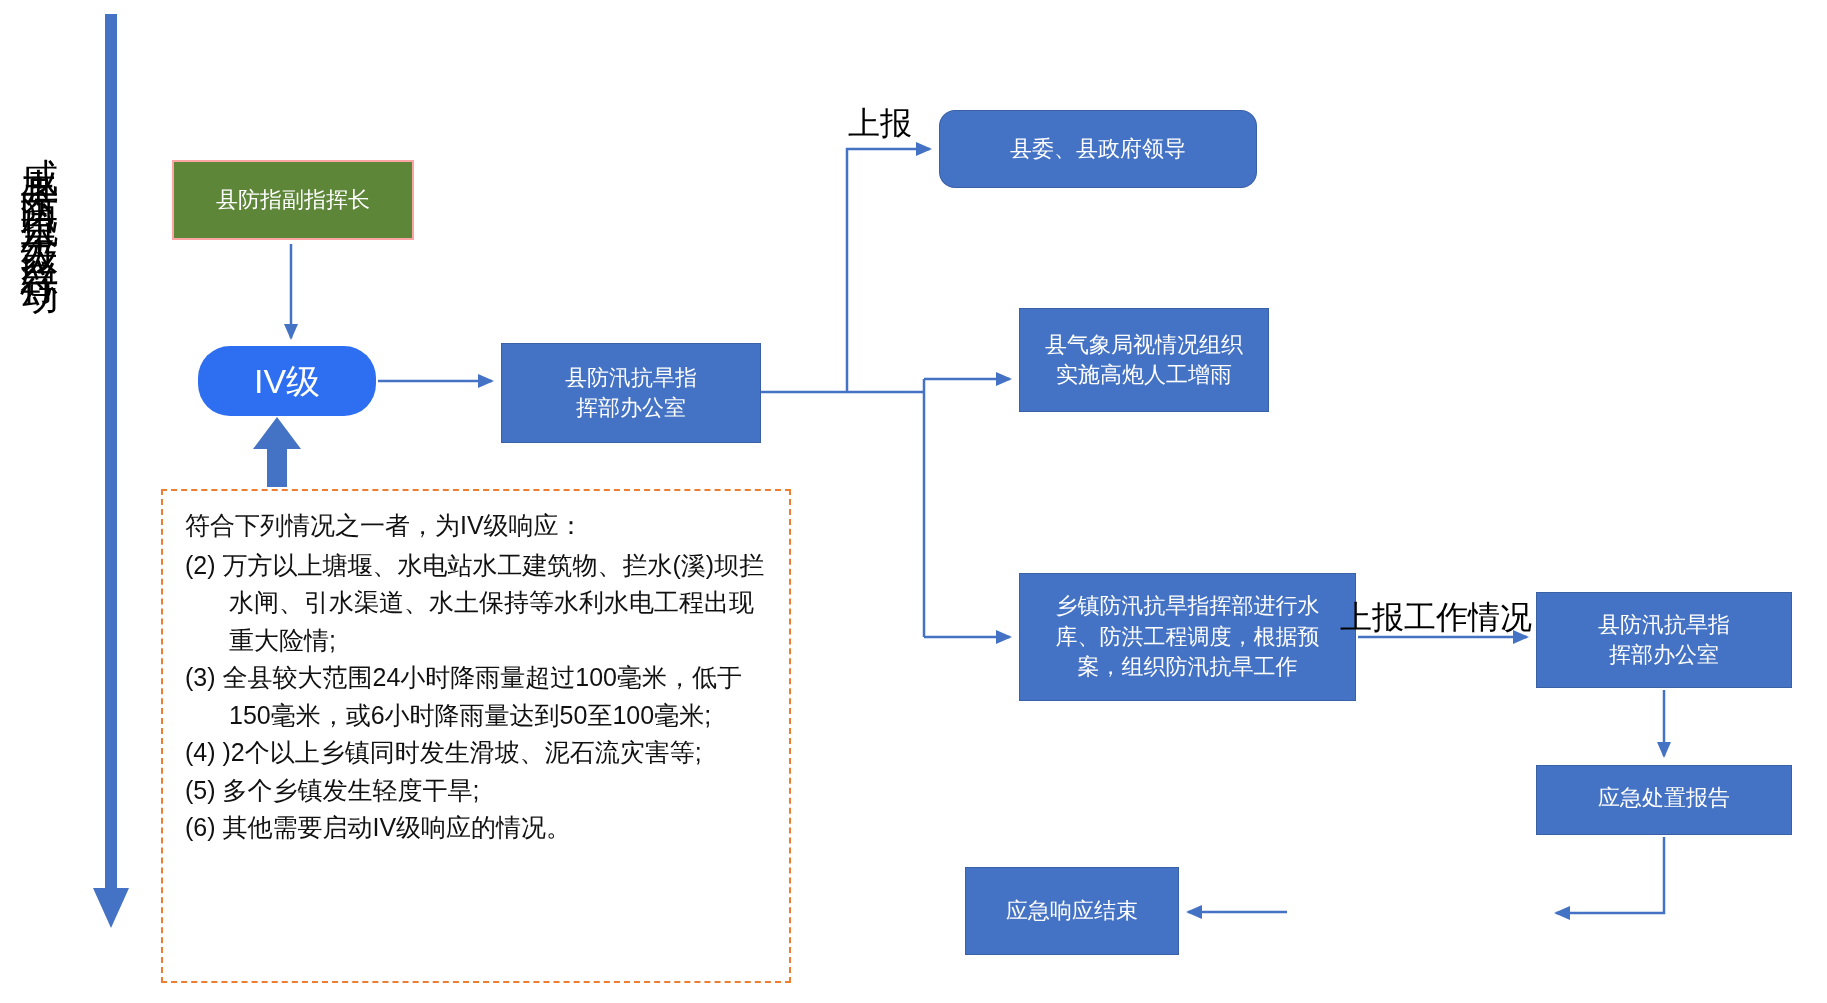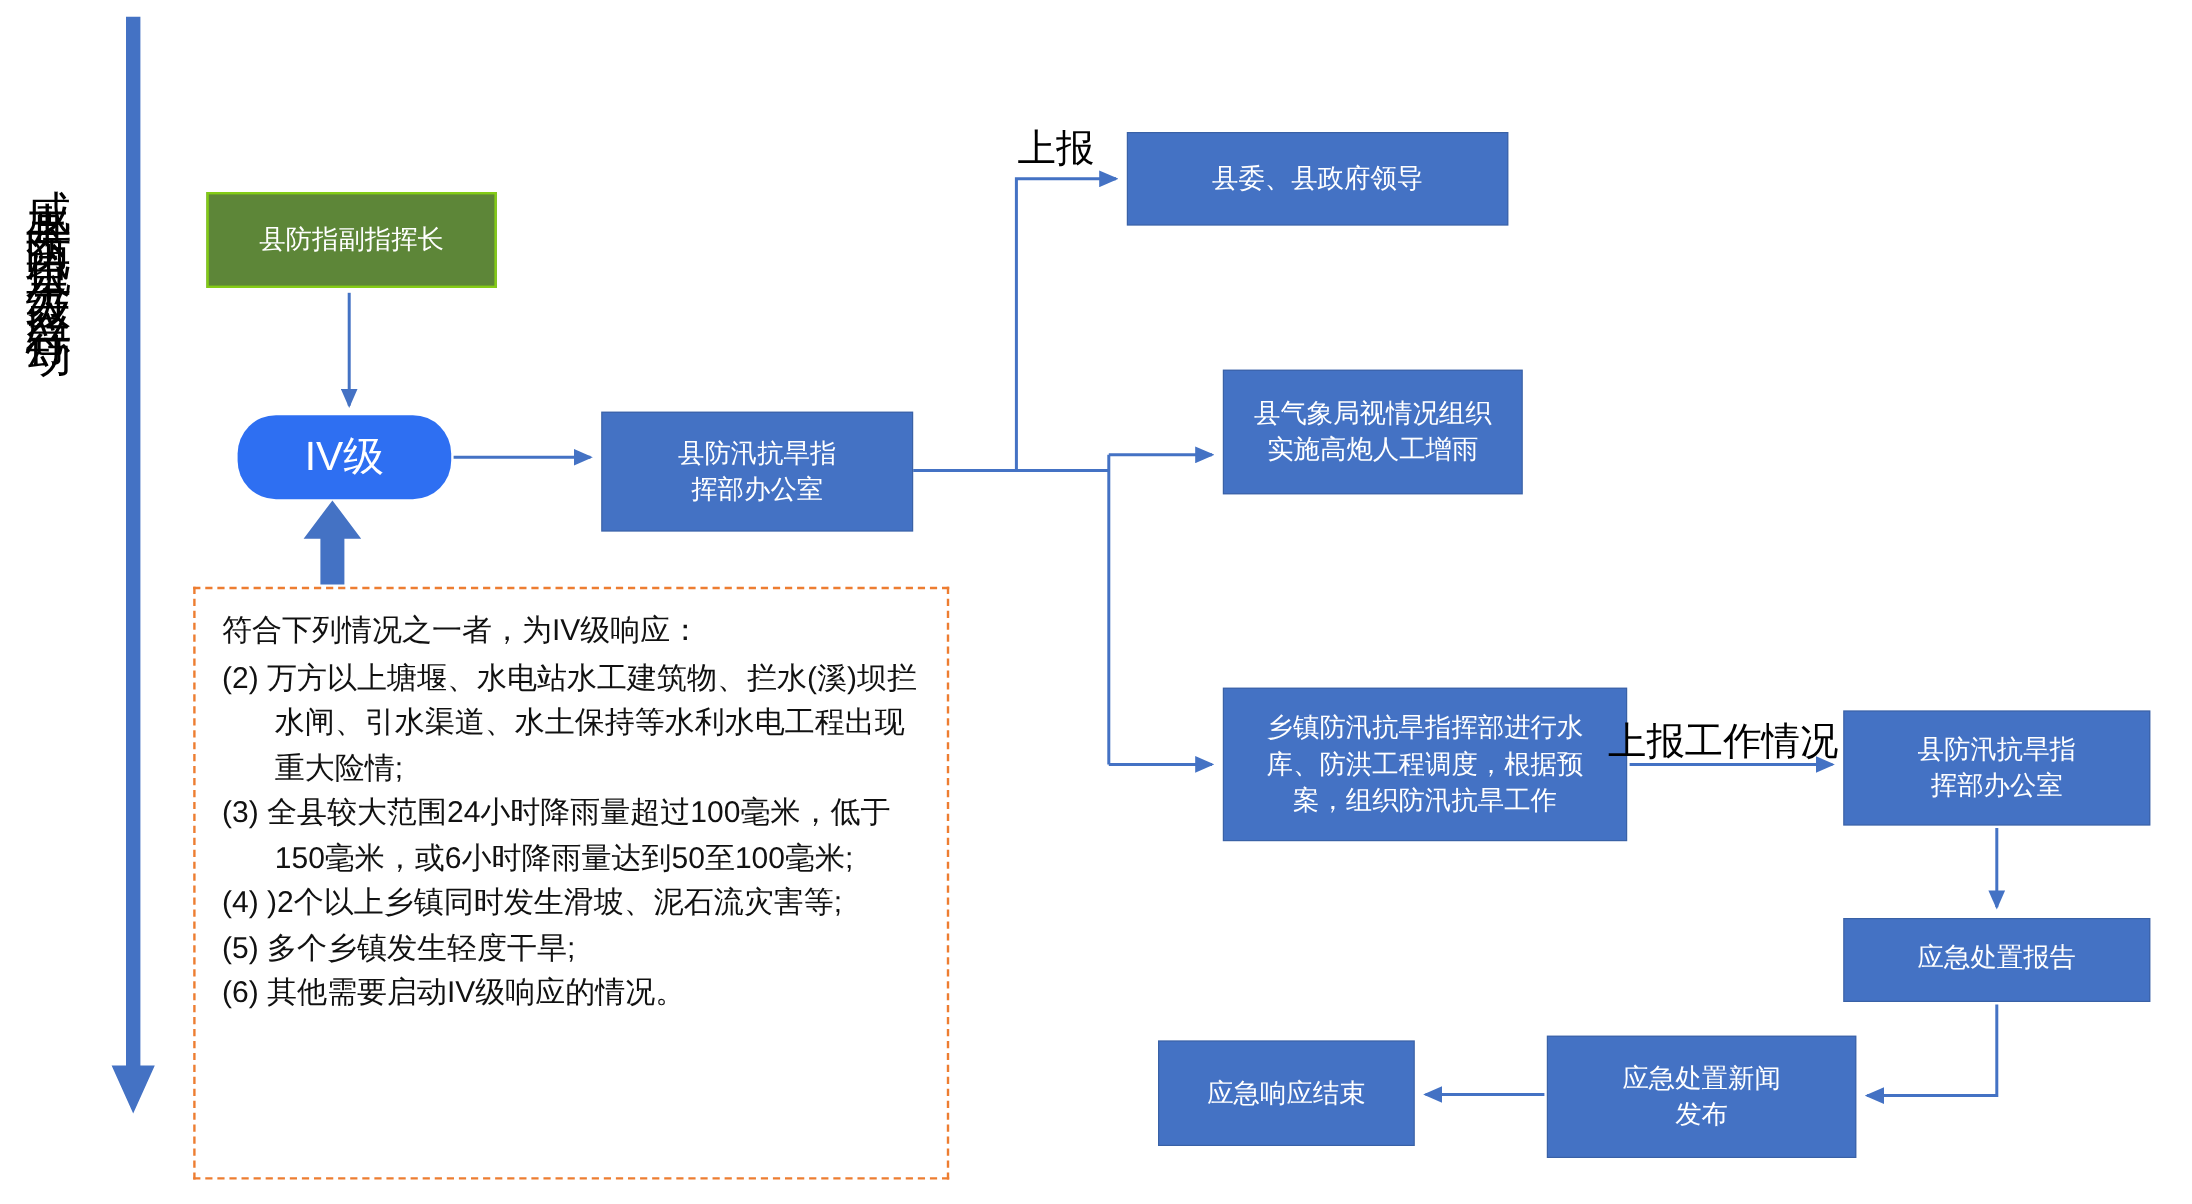"县委、县政府领导" div.node { border-radius: none -> 16px }
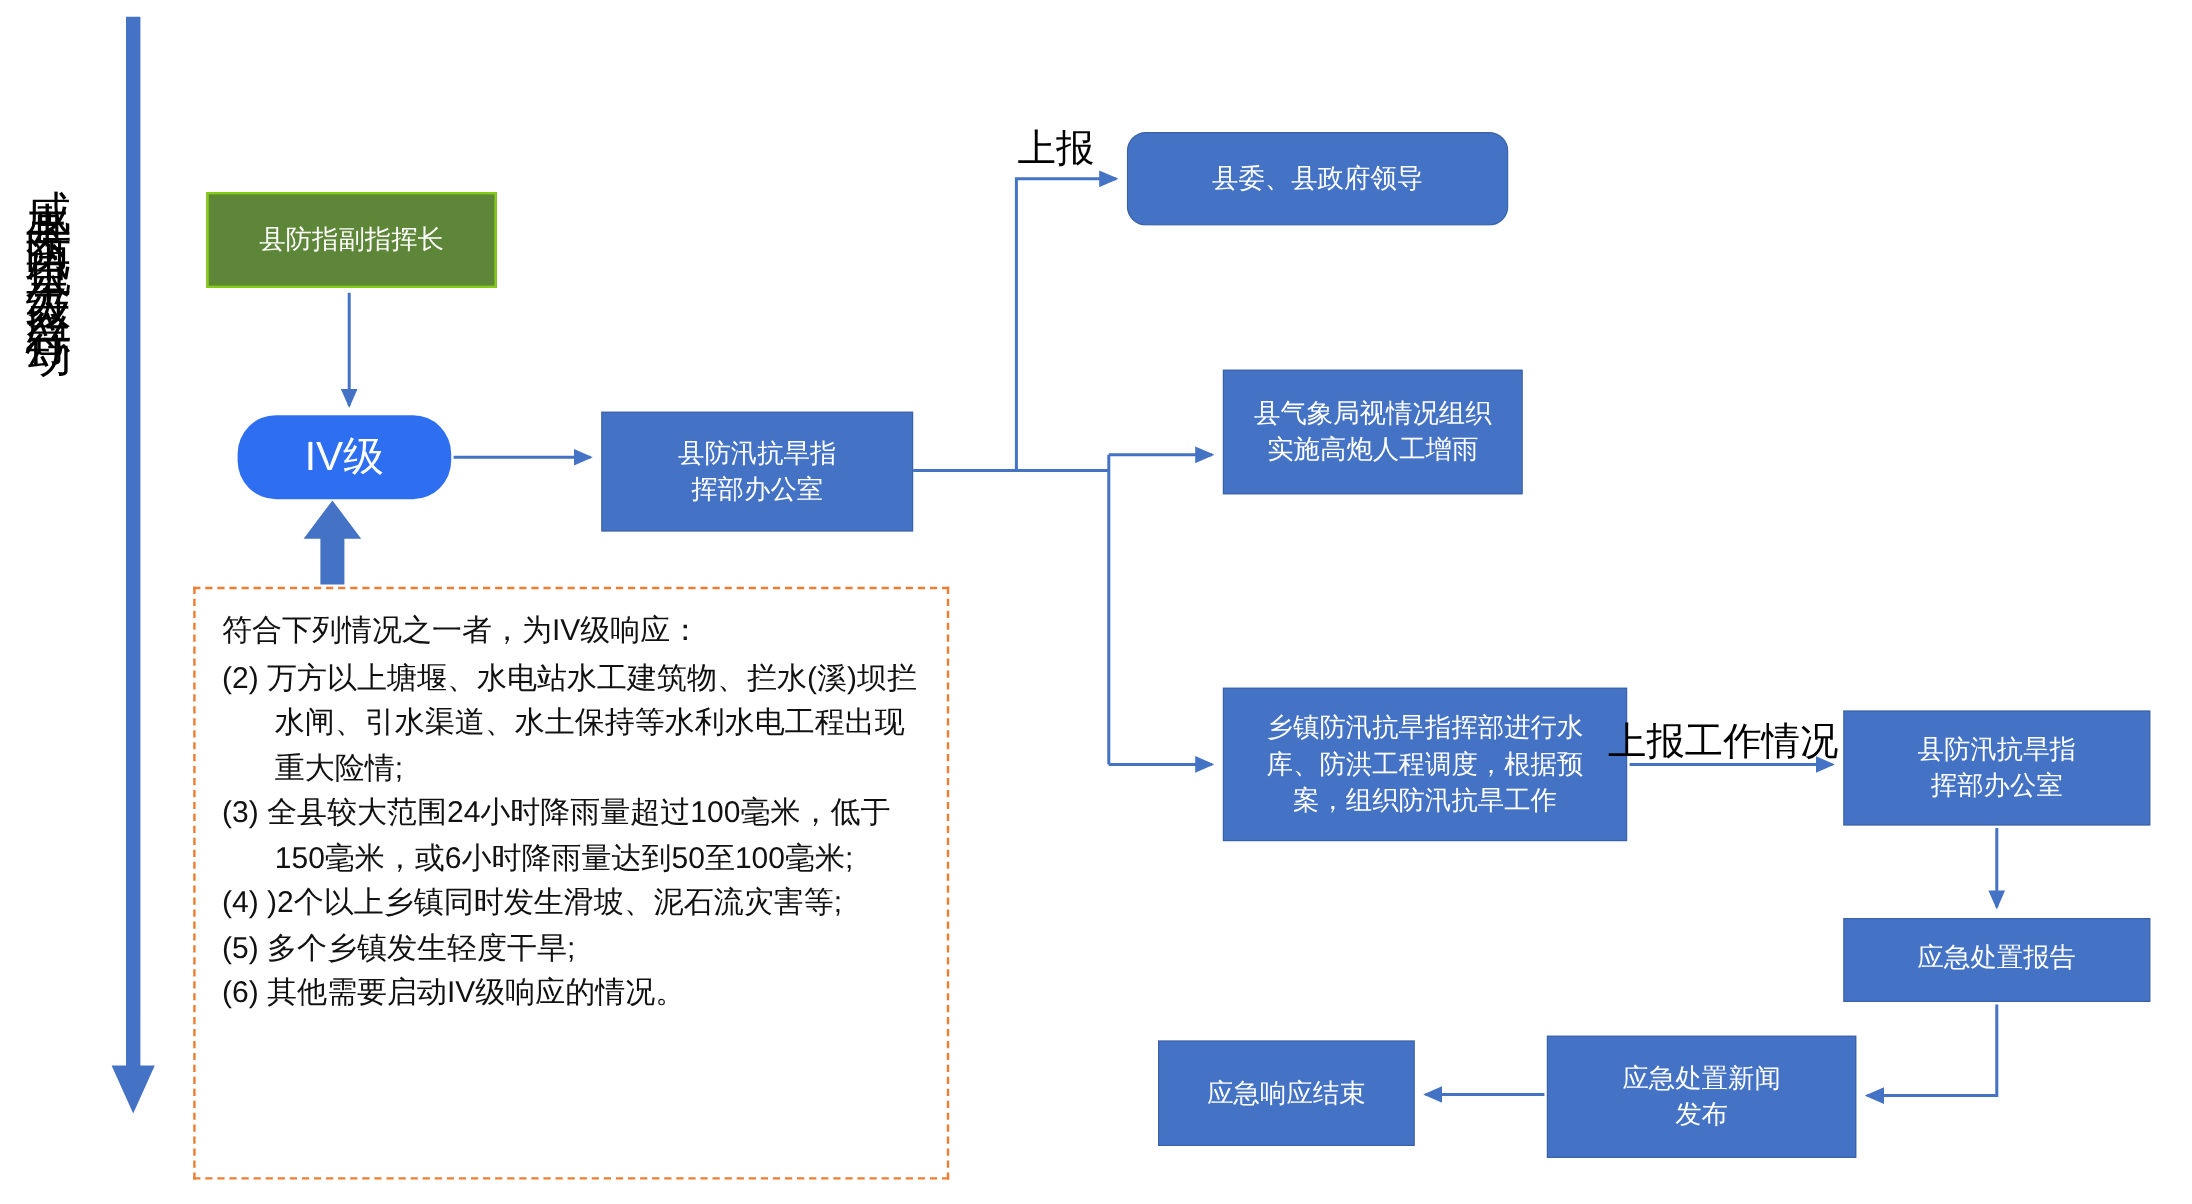"县防指副指挥长" .node.green { border: 2px solid #84cc16 -> 2px solid #fca5a5 }
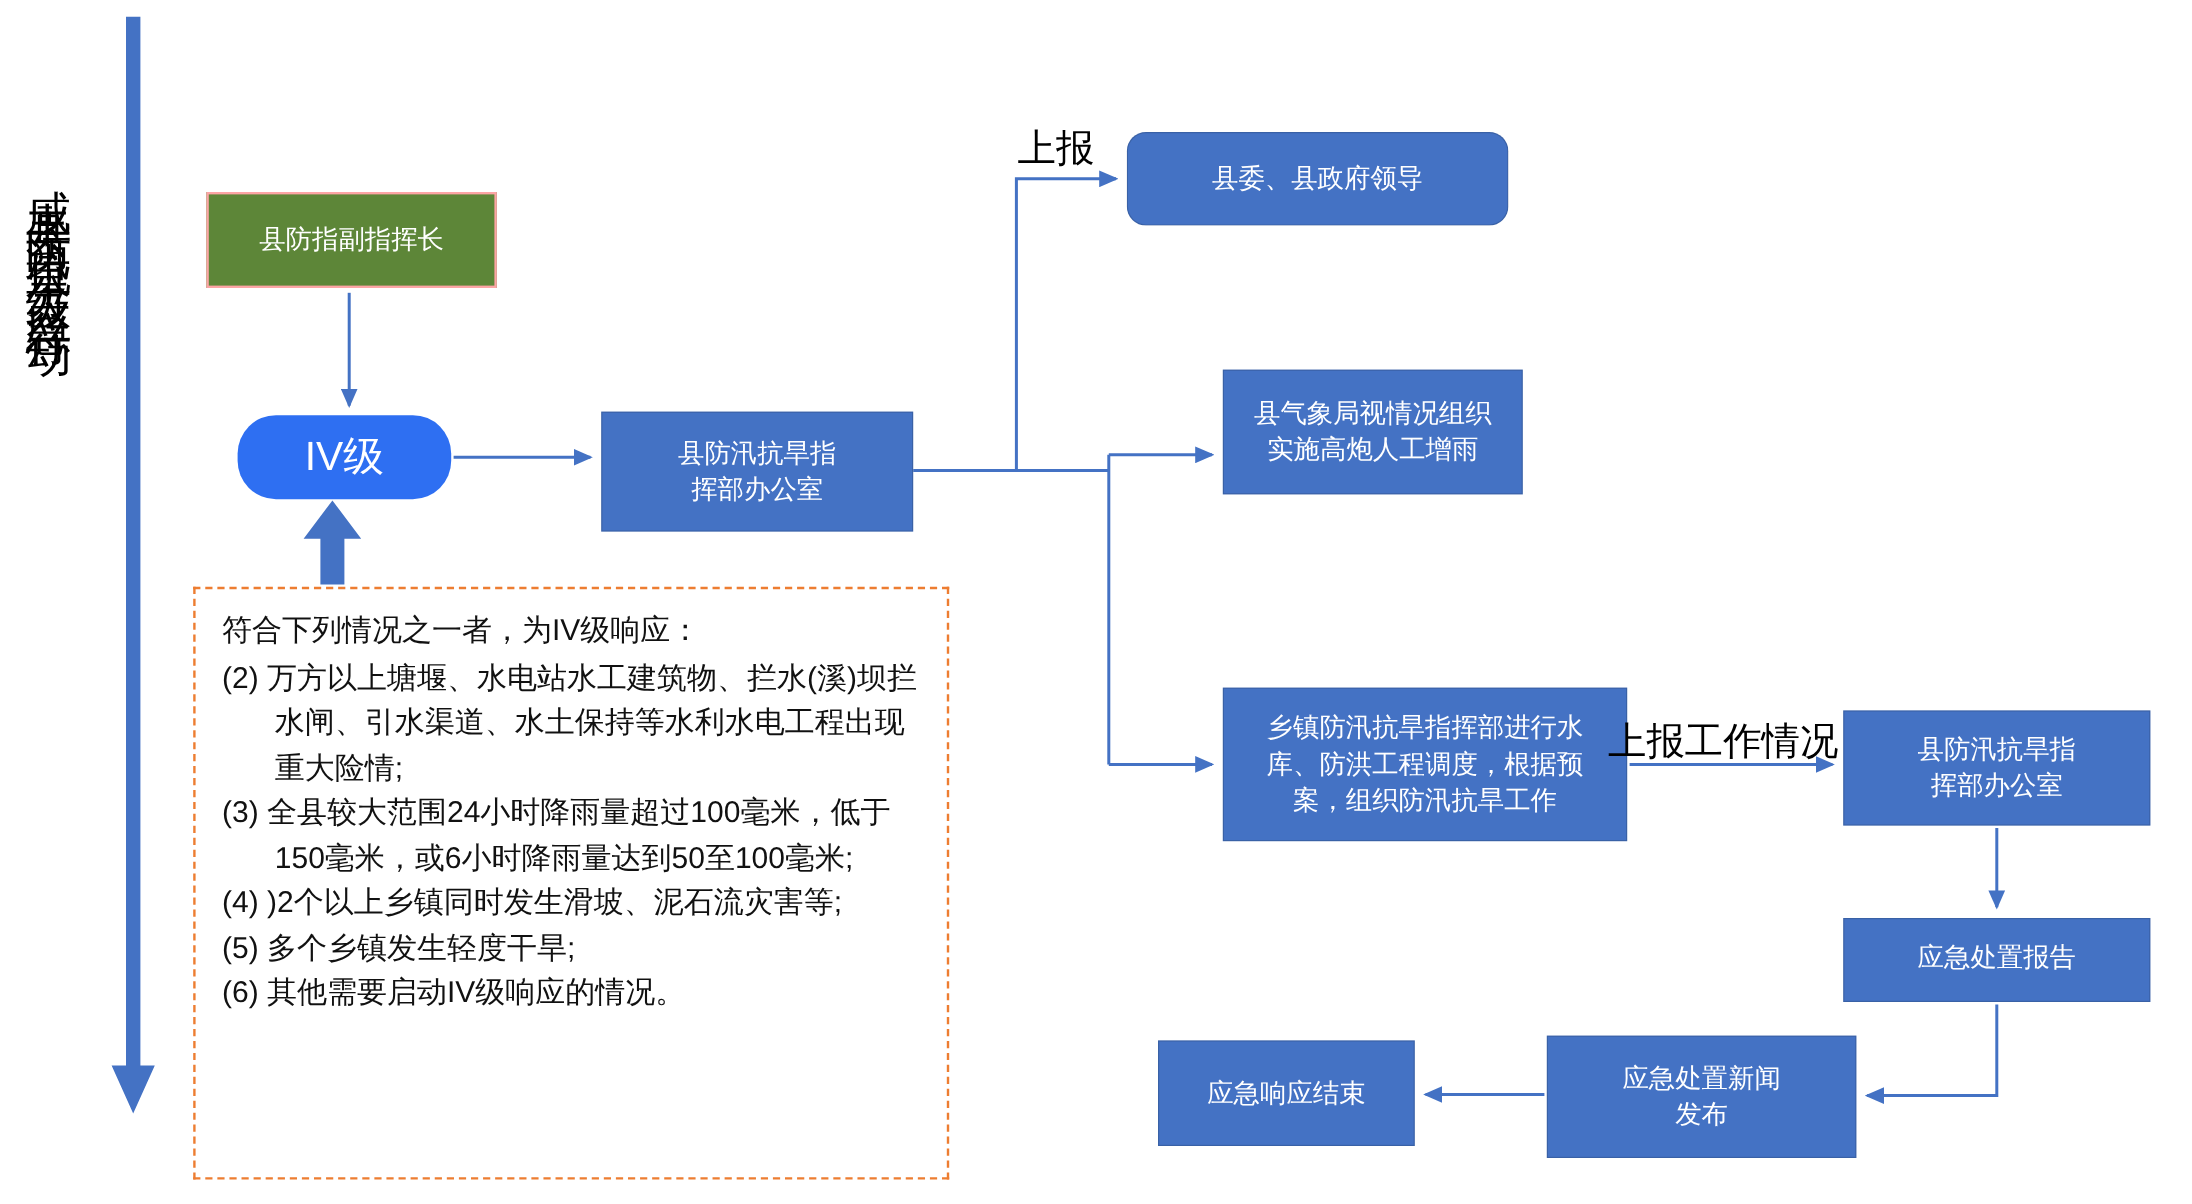"应急处置新闻" div.node { html: <div>应急处置新闻 发布</div> -> none }
